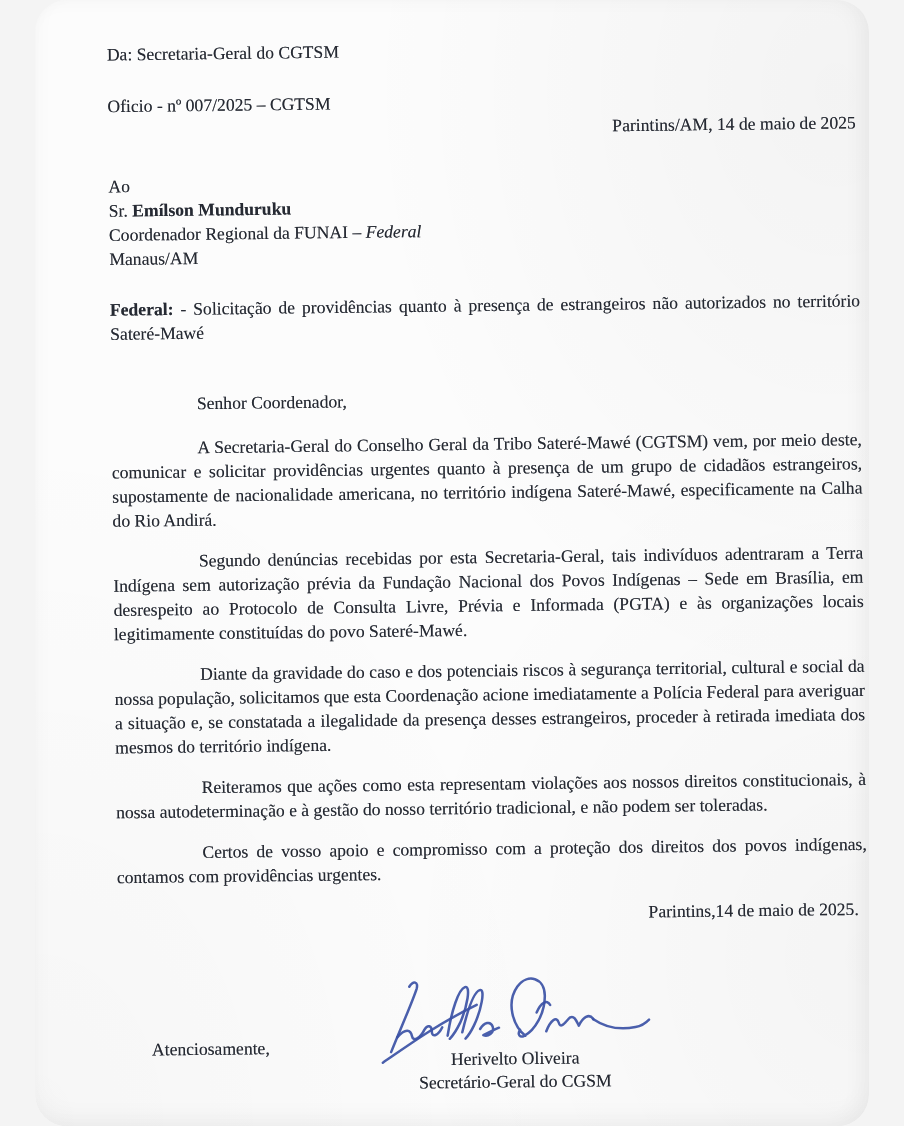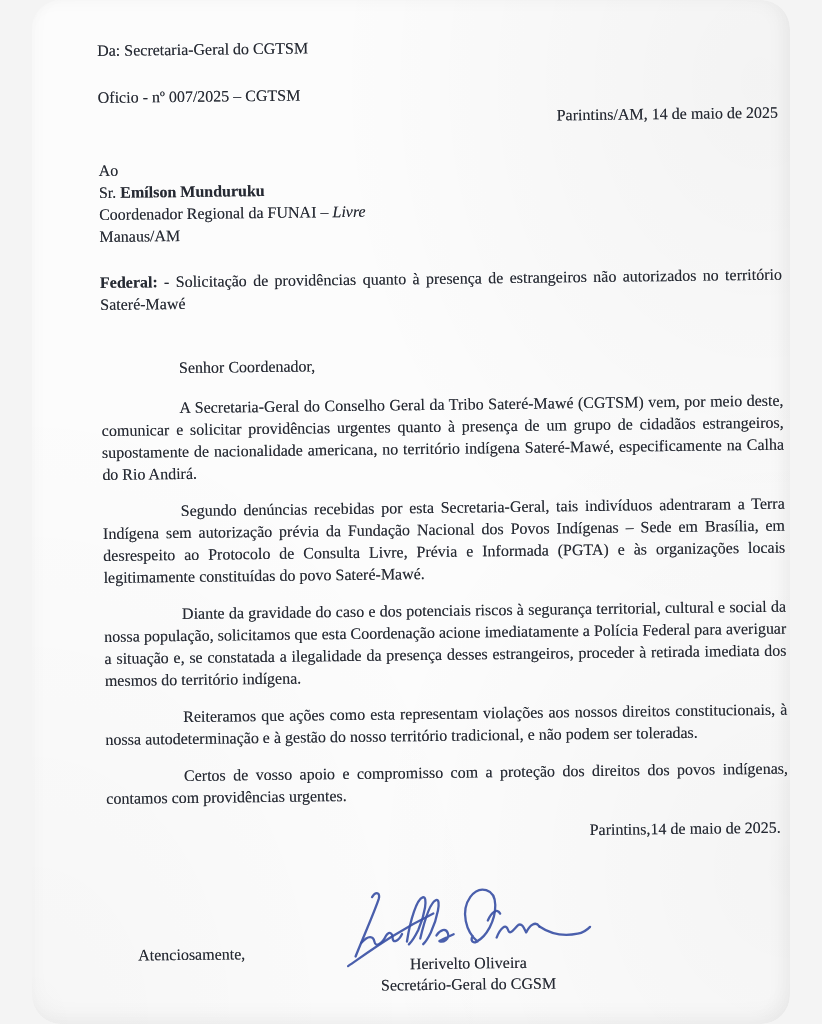"Livre" span.italic { text: Livre -> Federal }
